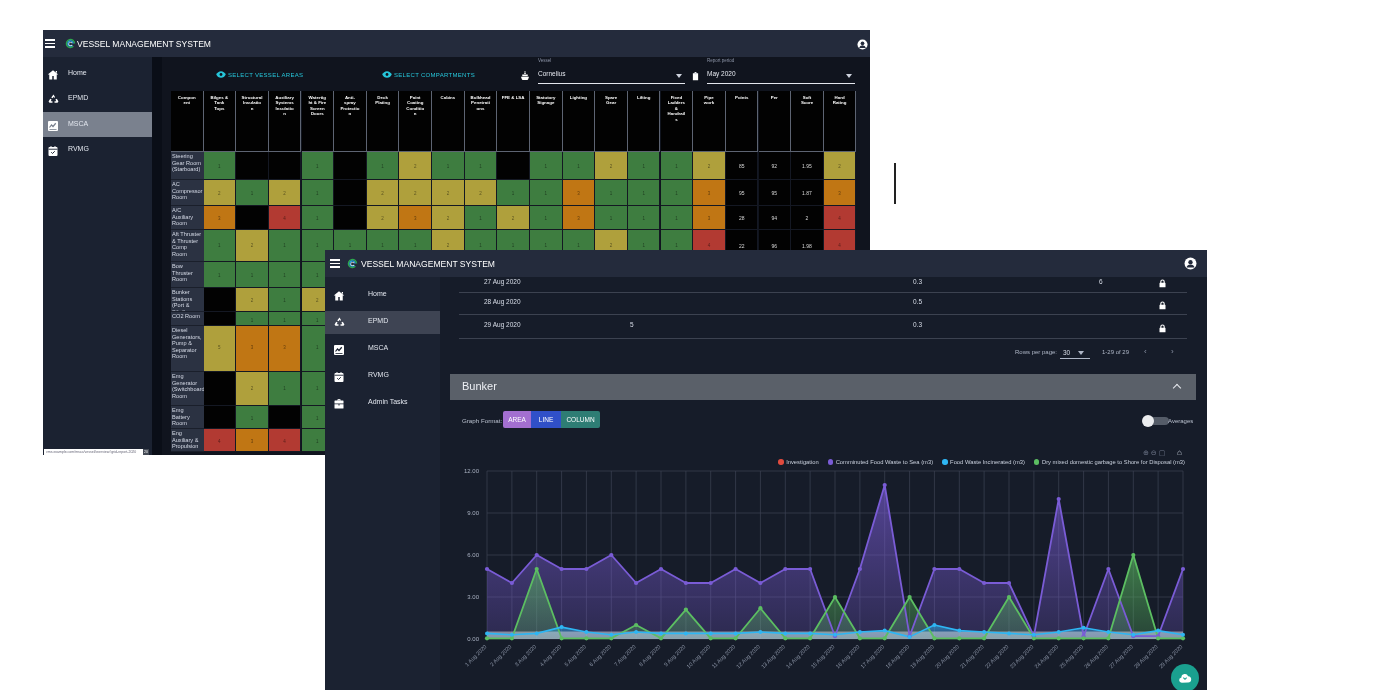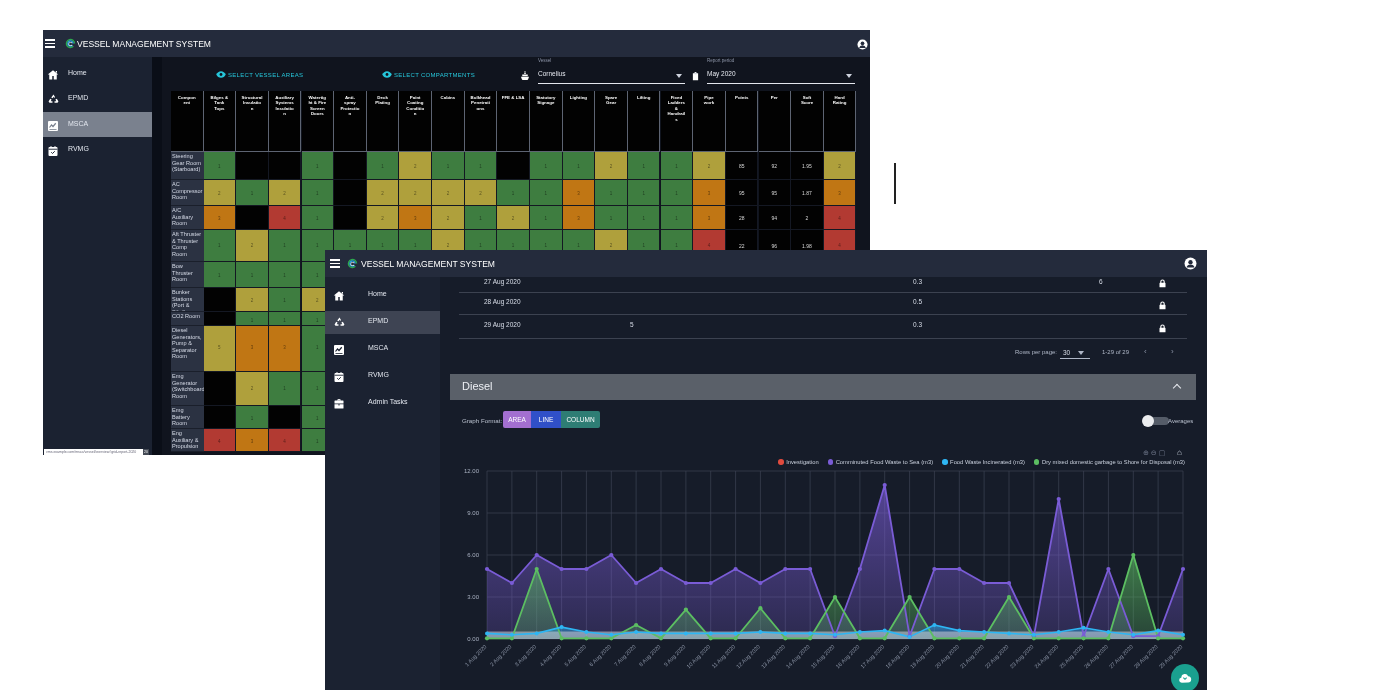"Diesel" div { text: Diesel -> Bunker }
